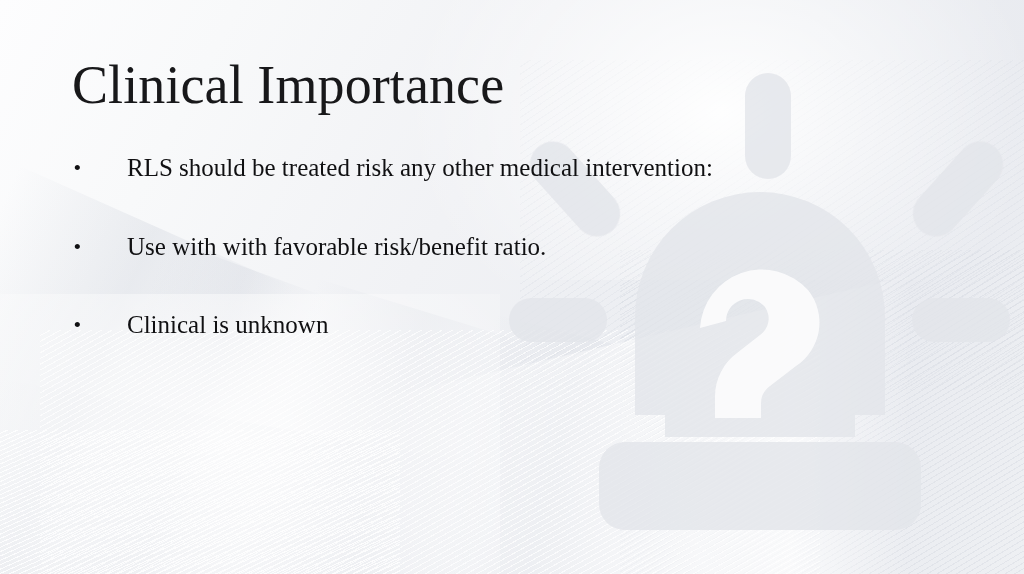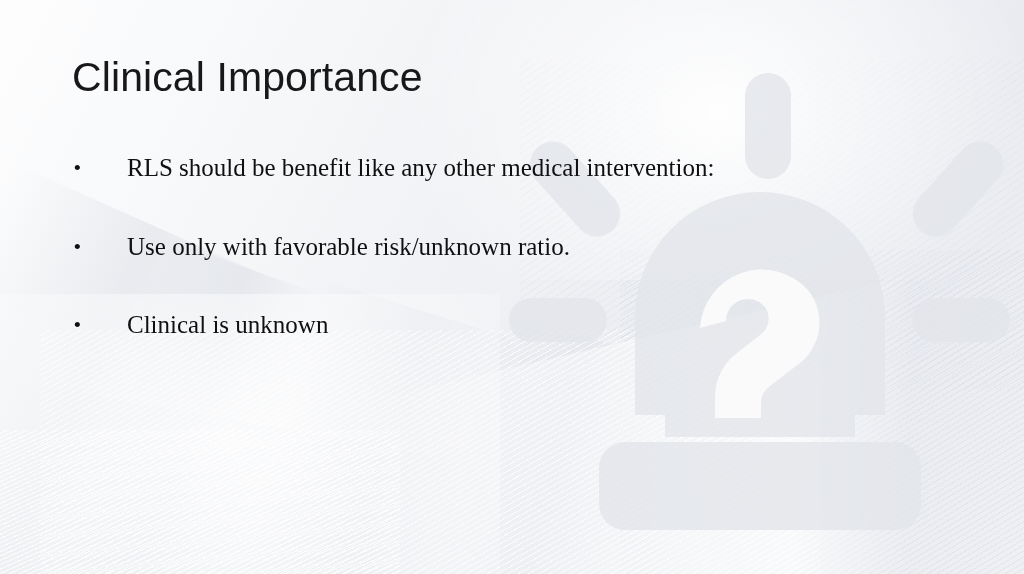"Clinical Importance" .slide-title { font-family: Liberation Sans, sans-serif -> Liberation Serif, serif; font-size: 41px -> 54px }
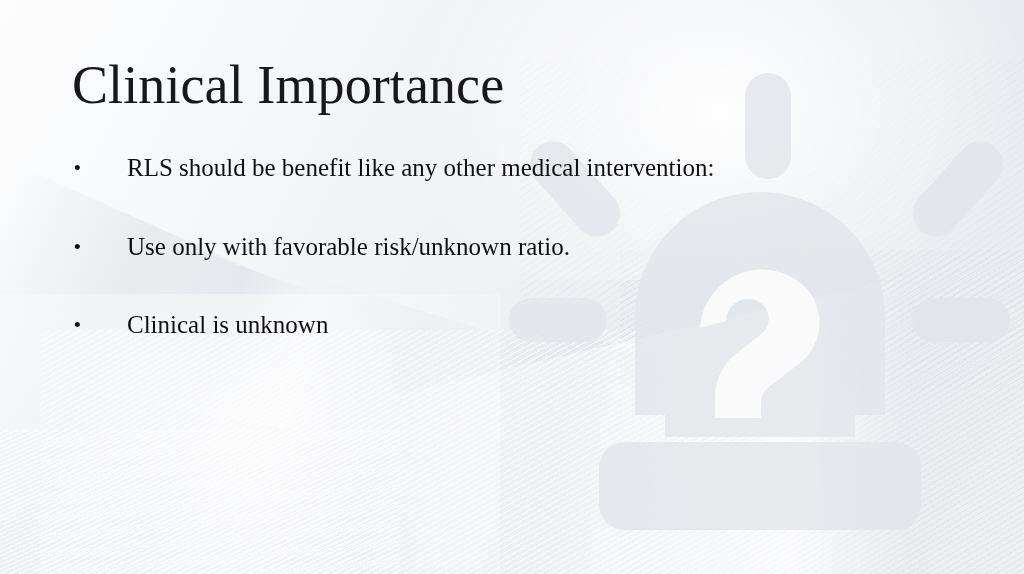"RLS should be benefit like" span.bullet-text { text: benefit like -> treated risk }
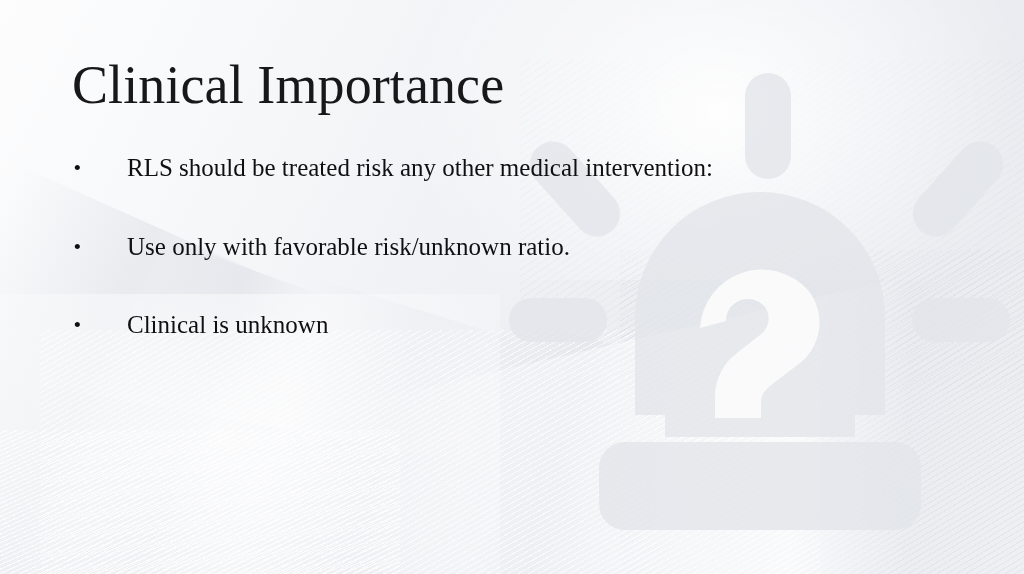"Use only with favorable risk/unknown" span.bullet-text { text: only with favorable risk/unknown -> with with favorable risk/benefit }
